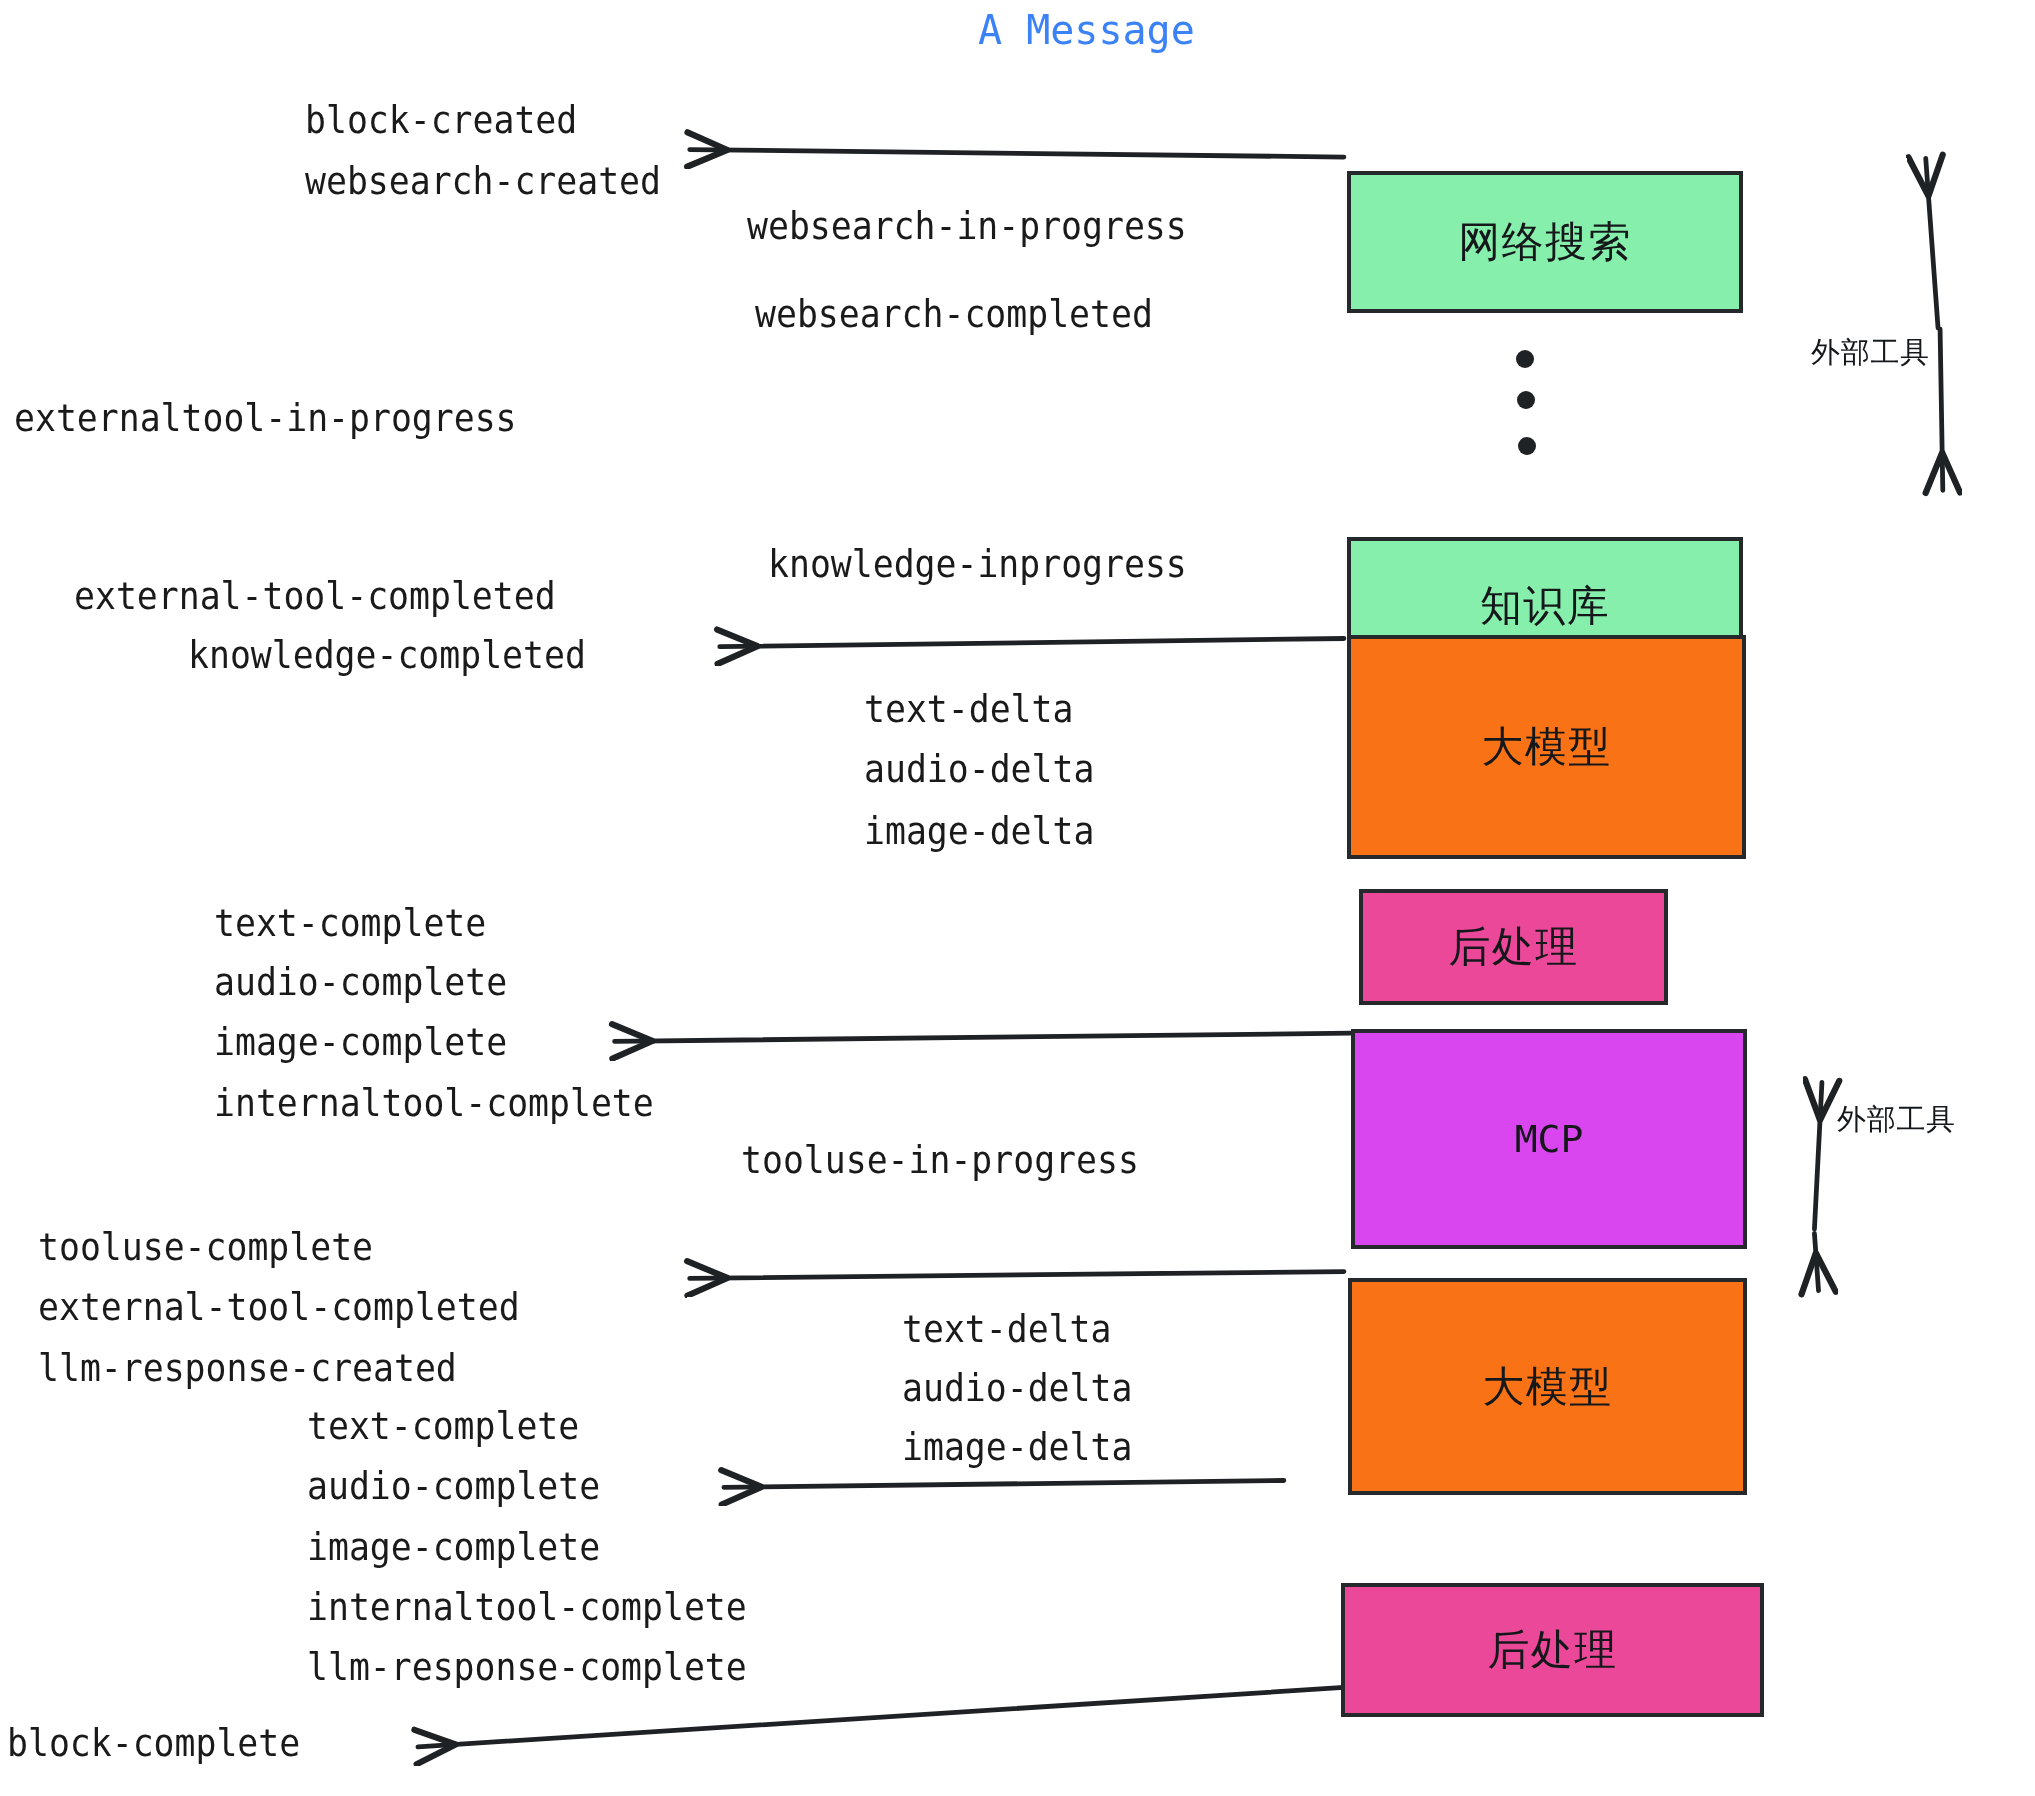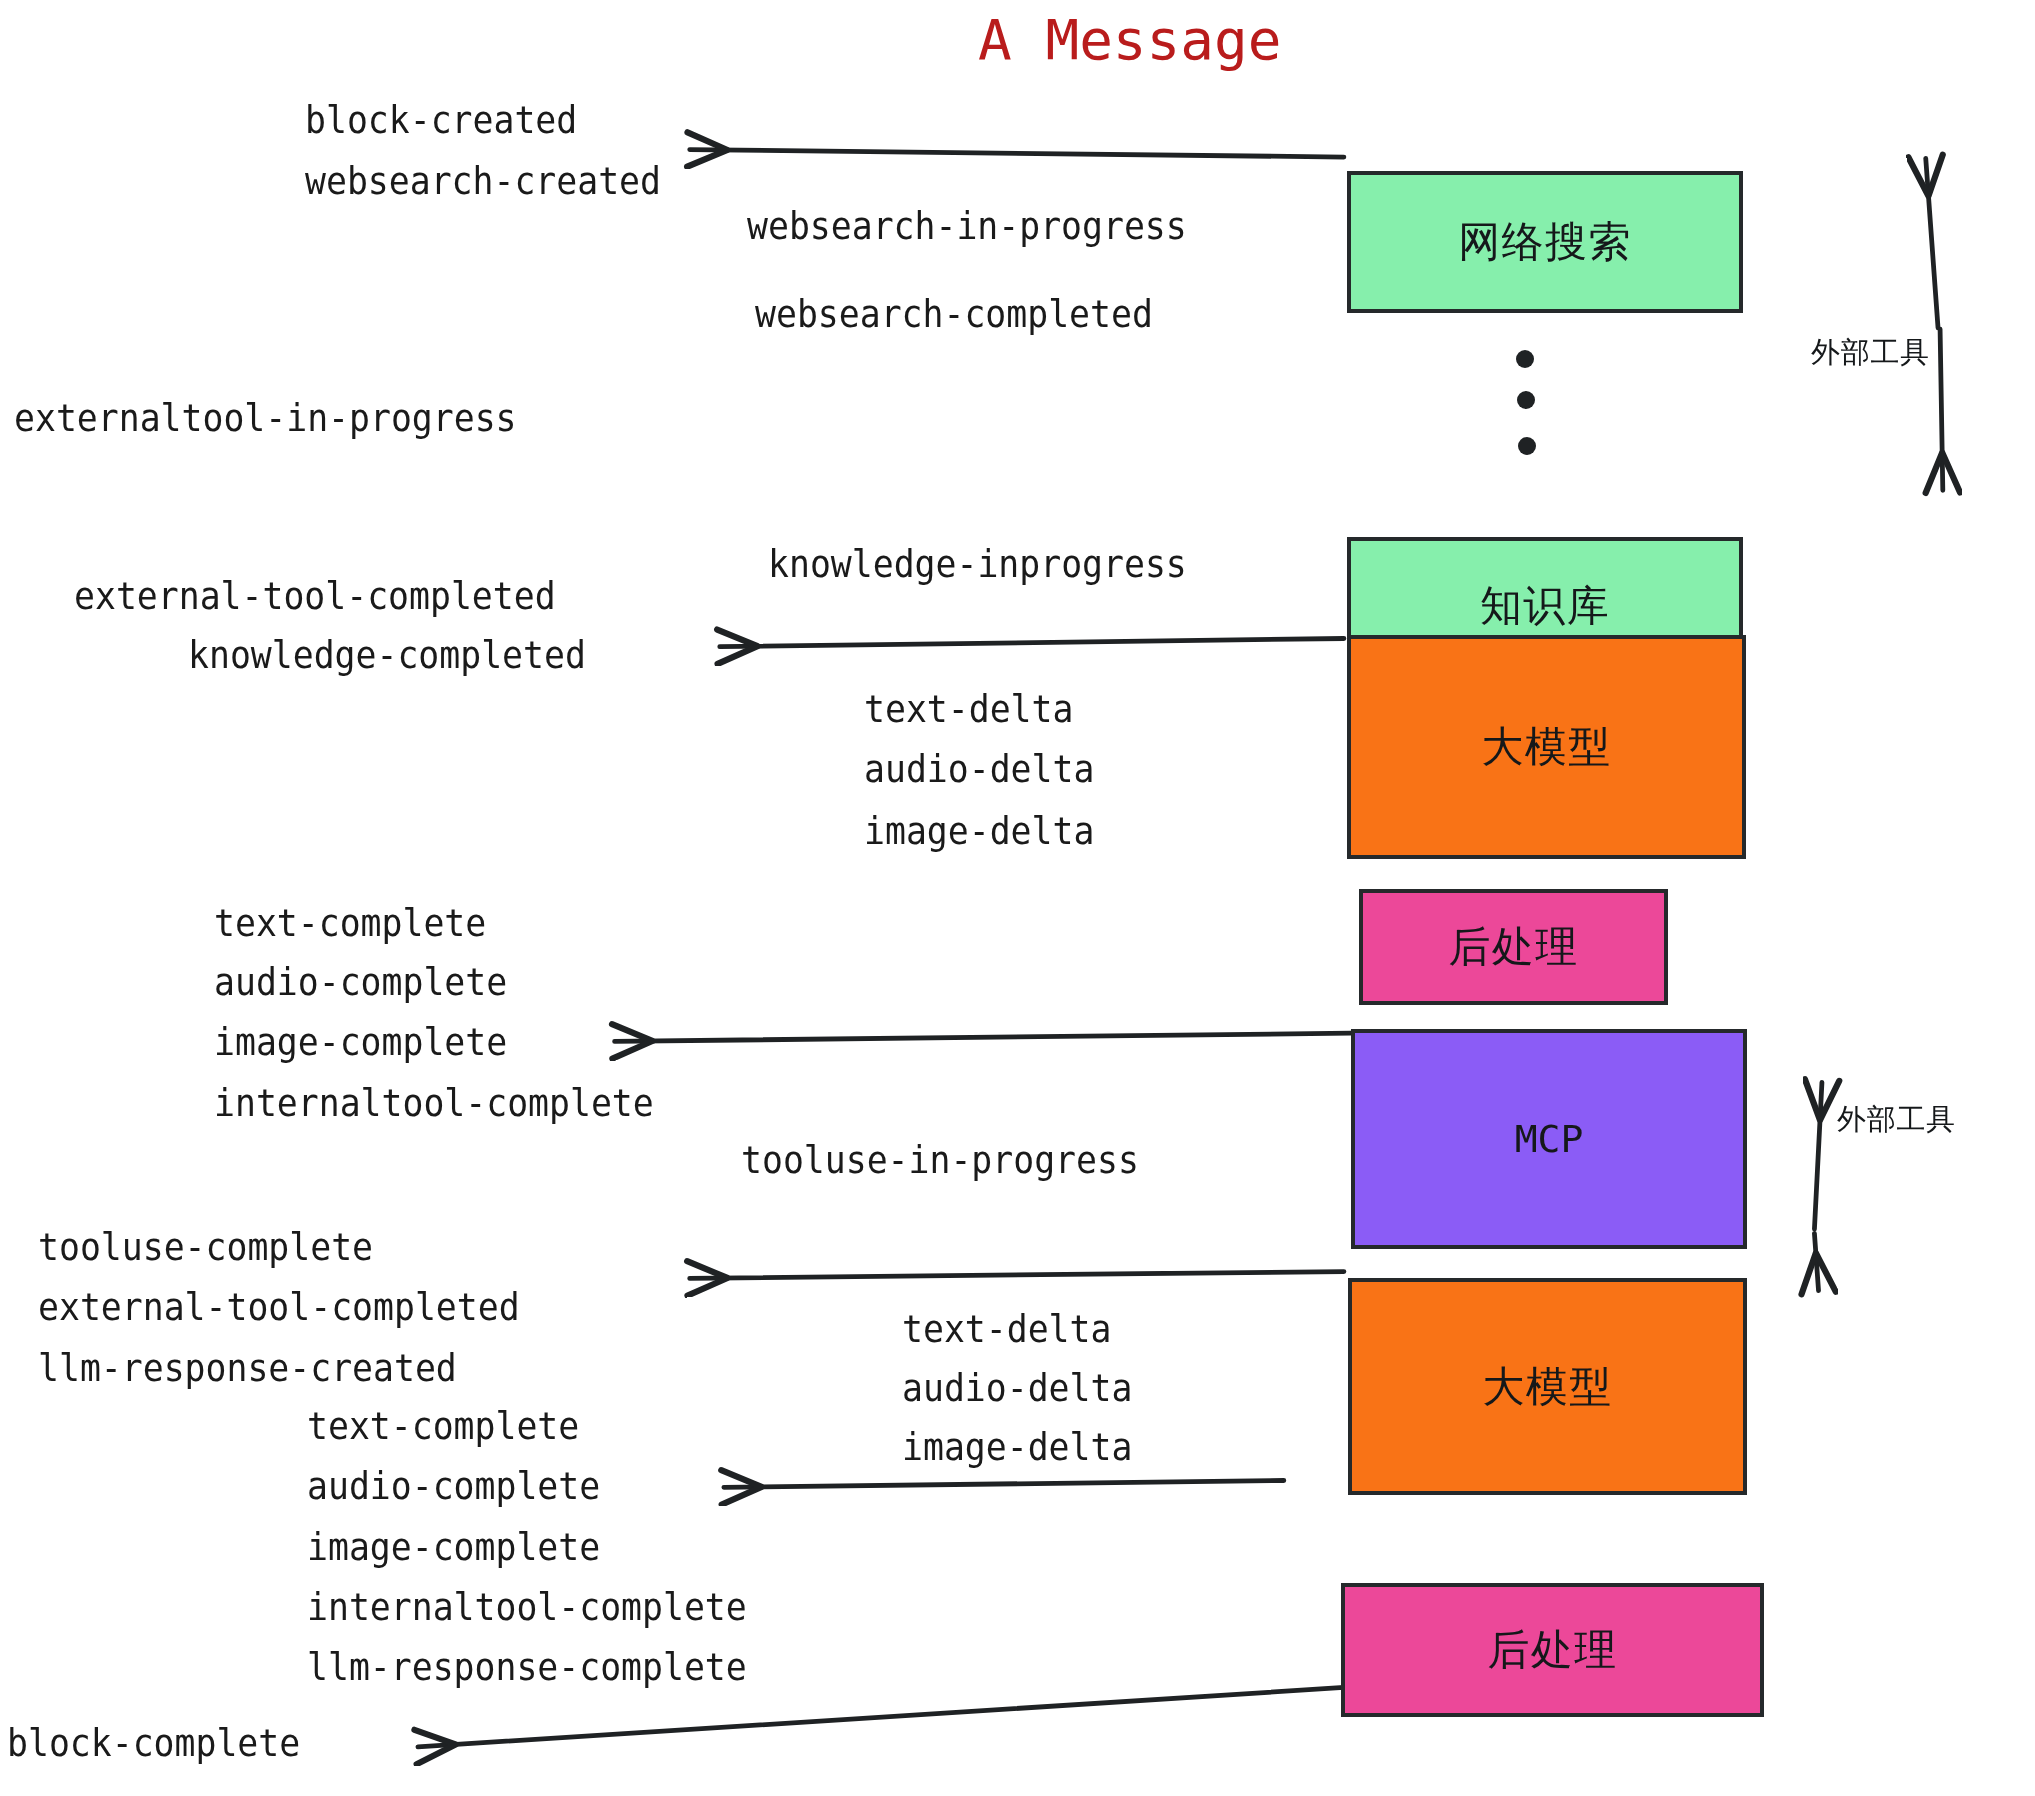"A Message" .title { color: #b91c1c -> #3b82f6; font-size: 56px -> 40px }
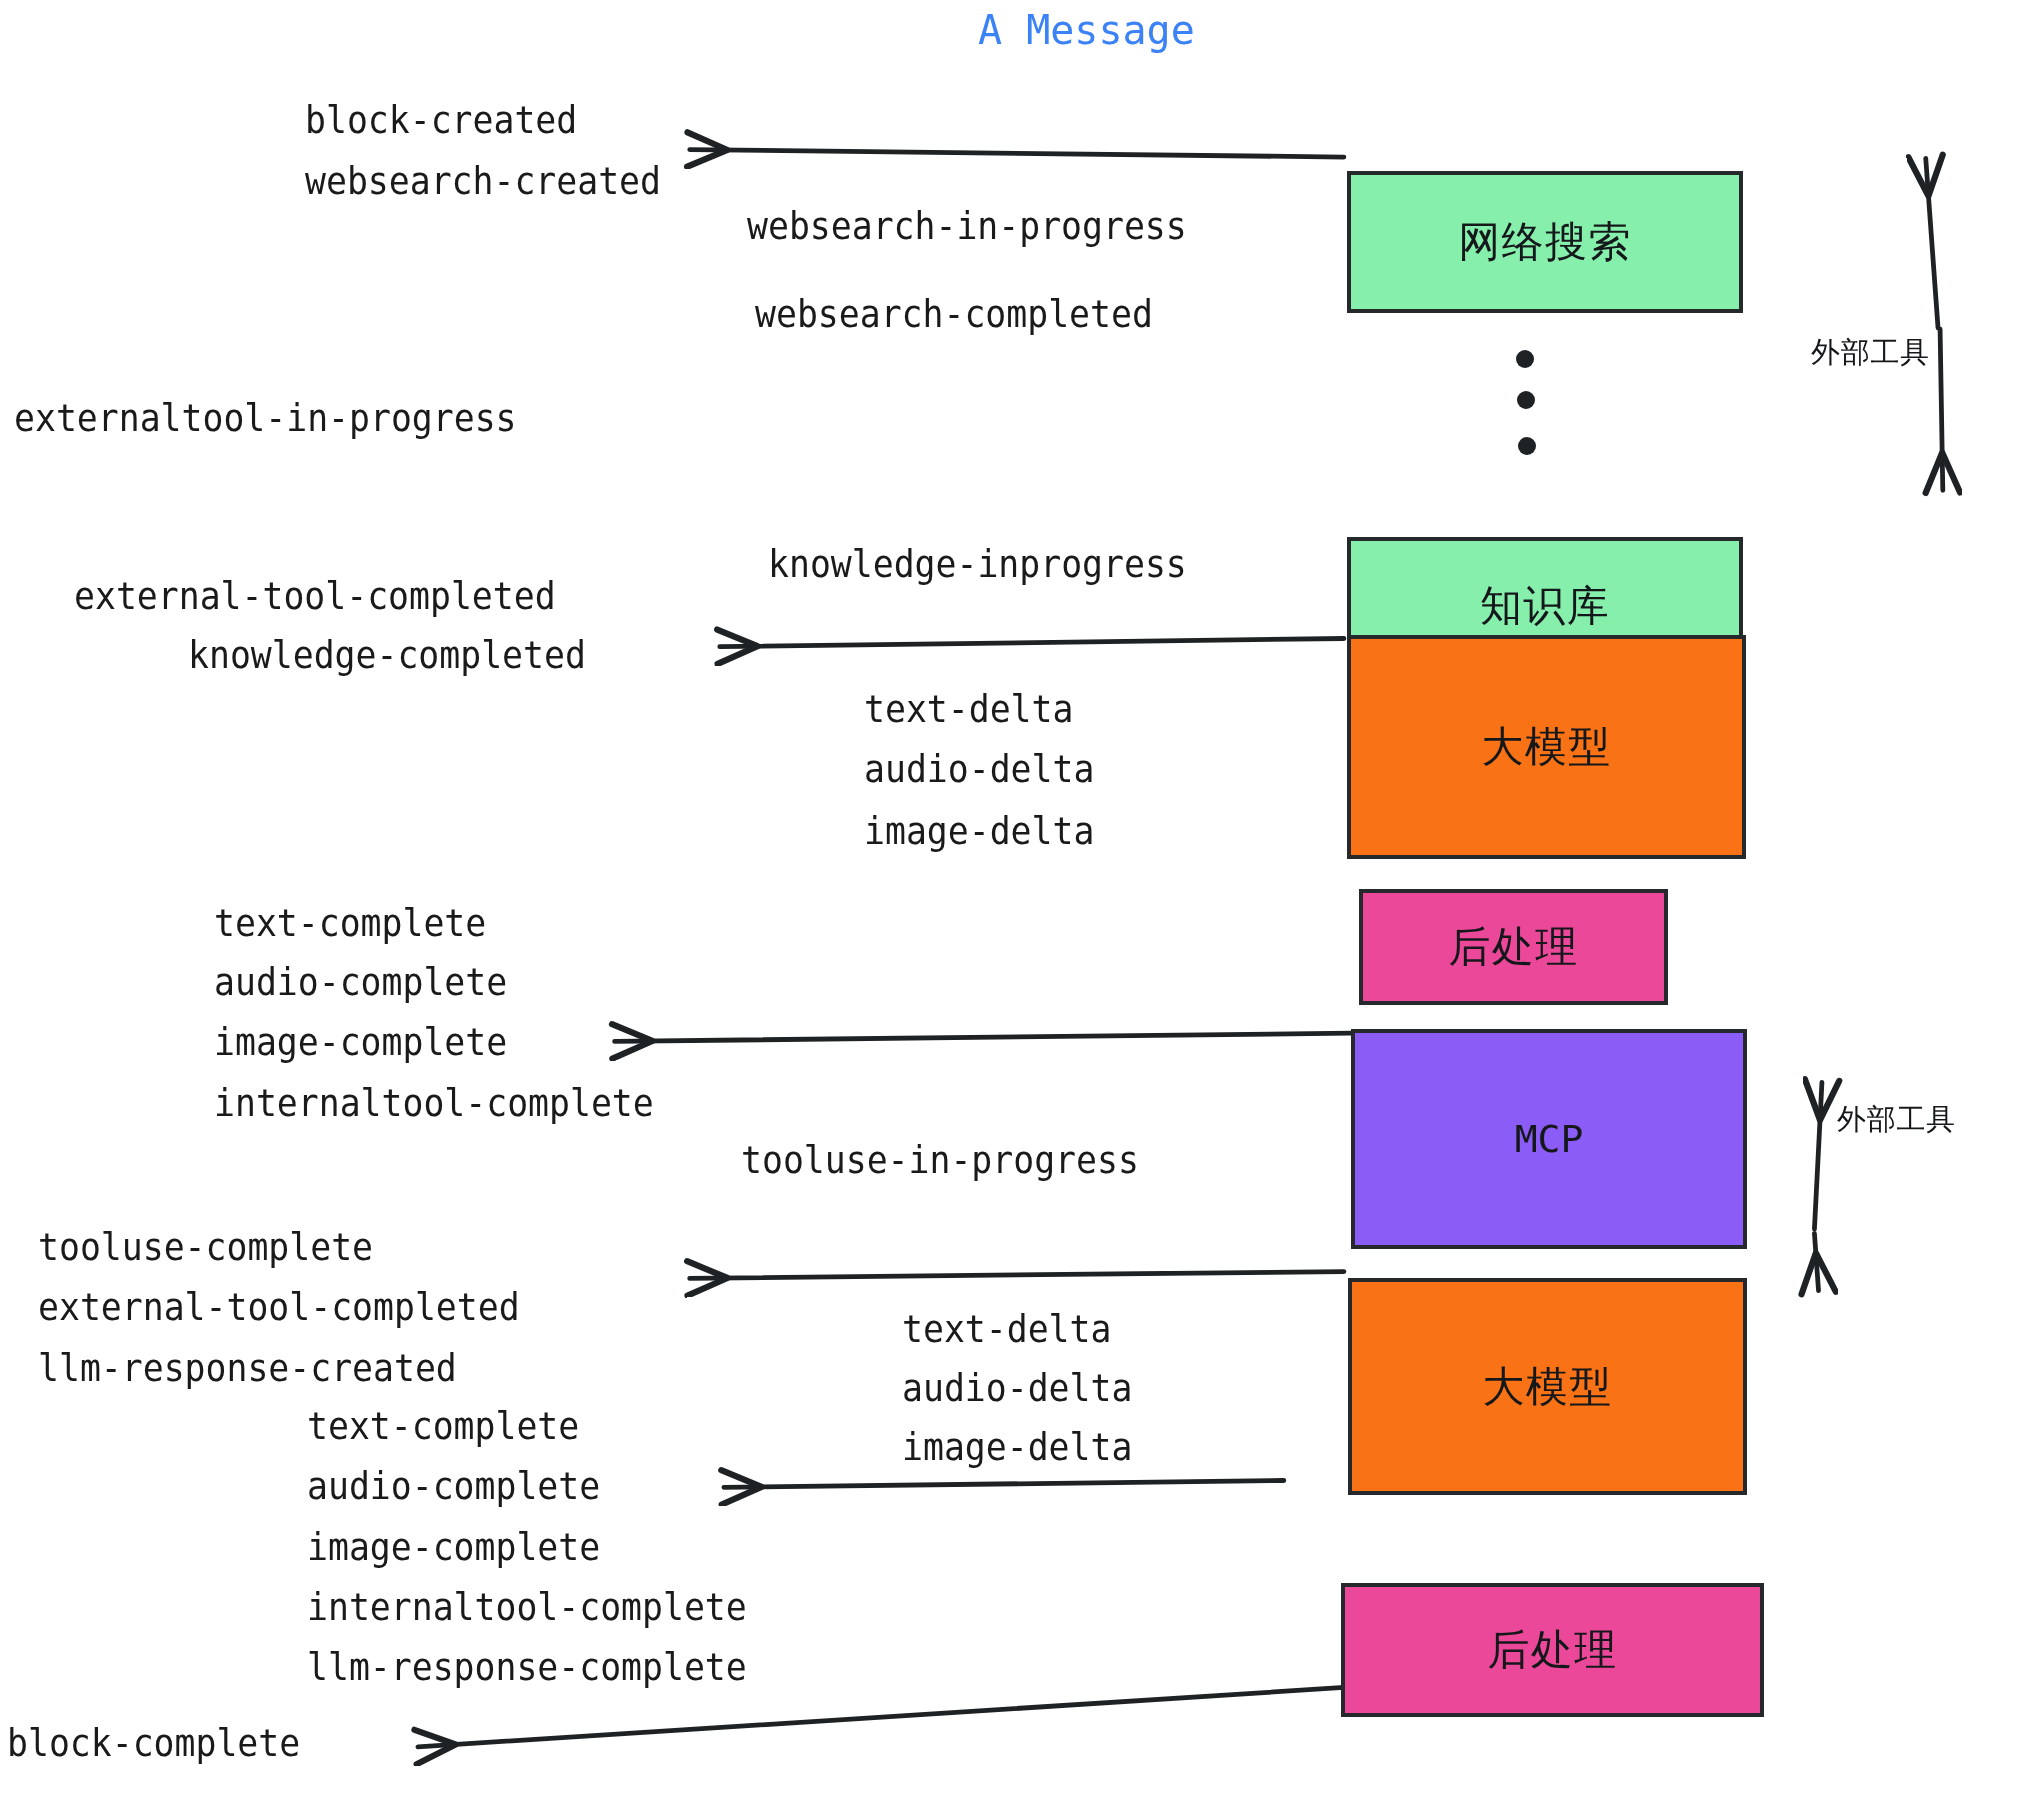"MCP" .node.yellow { background: #8b5cf6 -> #d946ef }
